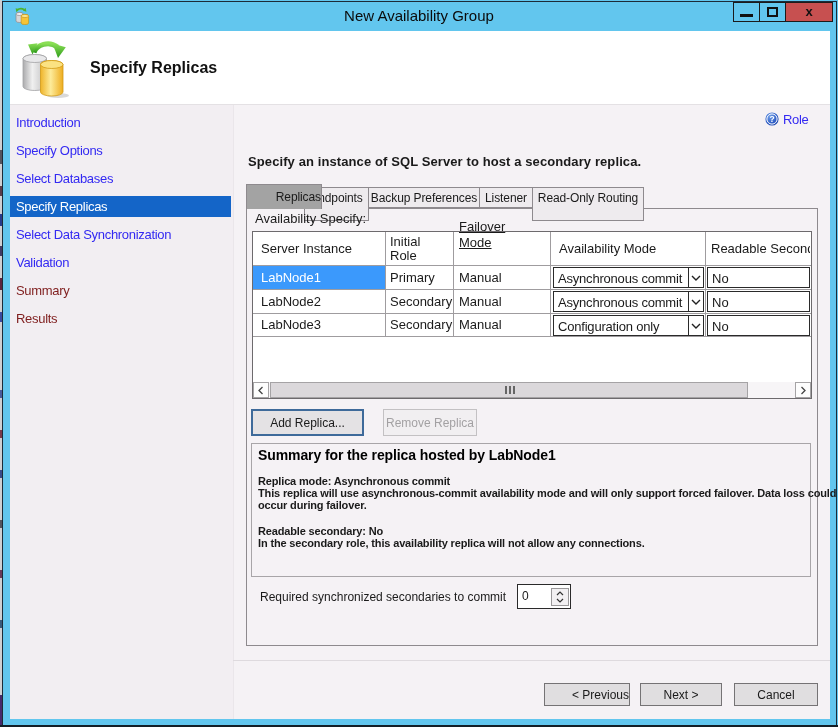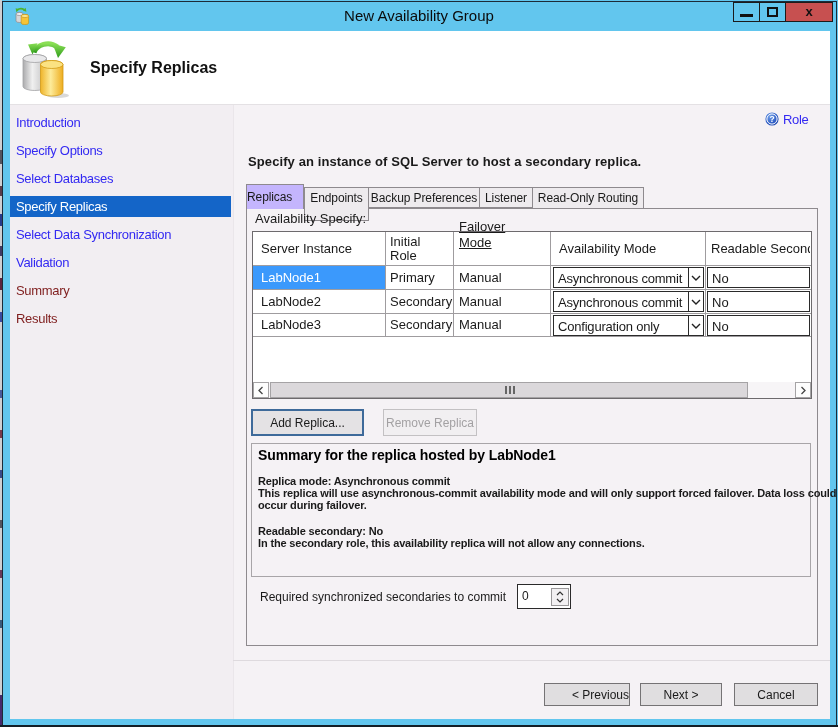"Replicas" div.abs { background: #c4b5fd -> #a3a3a3; text-align: left -> right; width: 58px -> 76px }
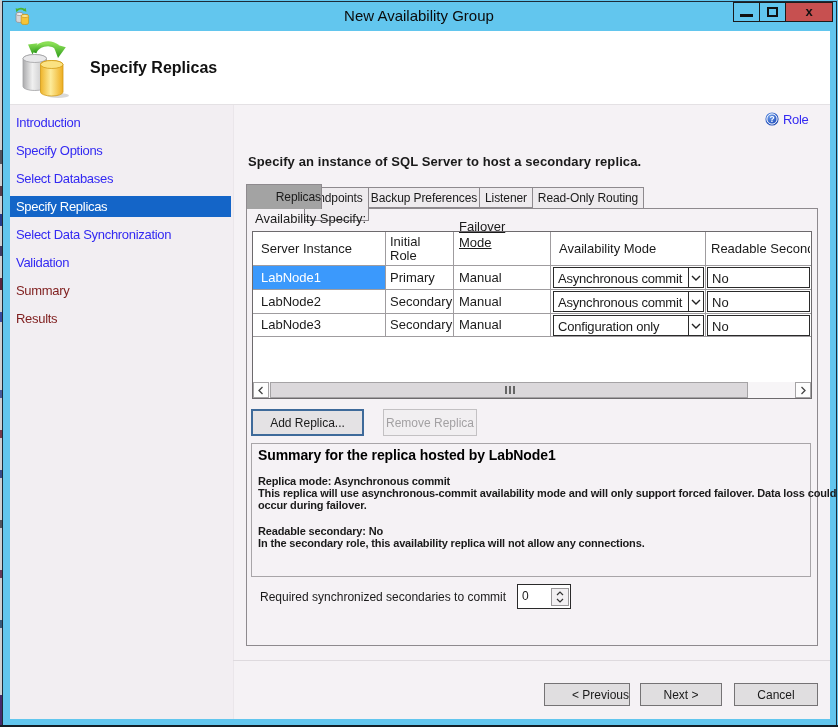"Read-Only Routing" div.abs { height: 22px -> 34px }
